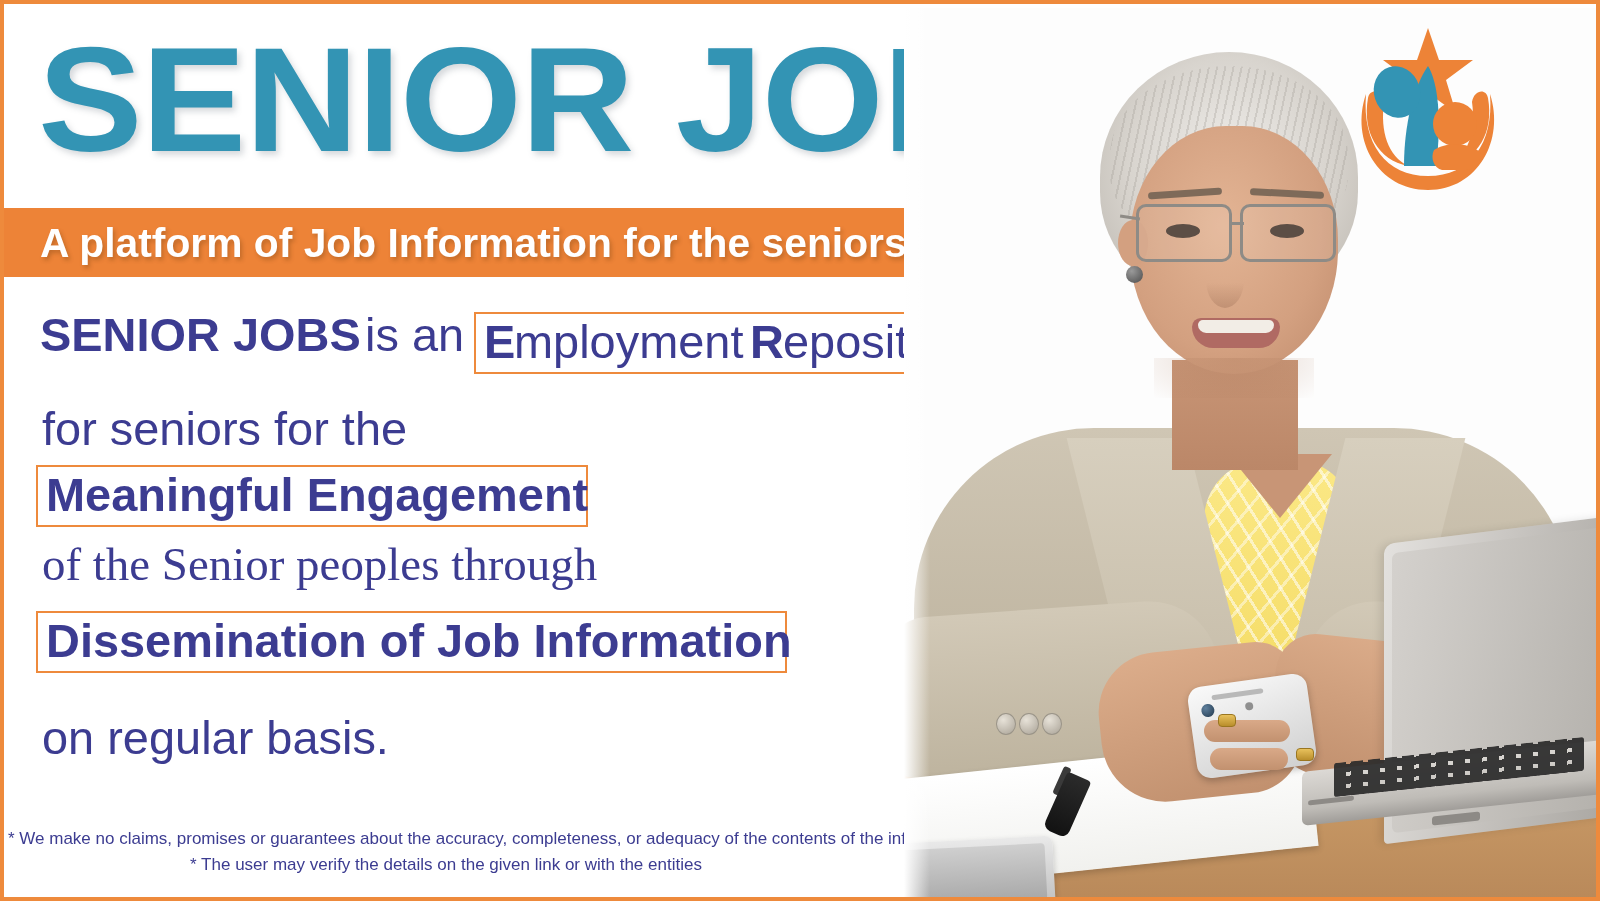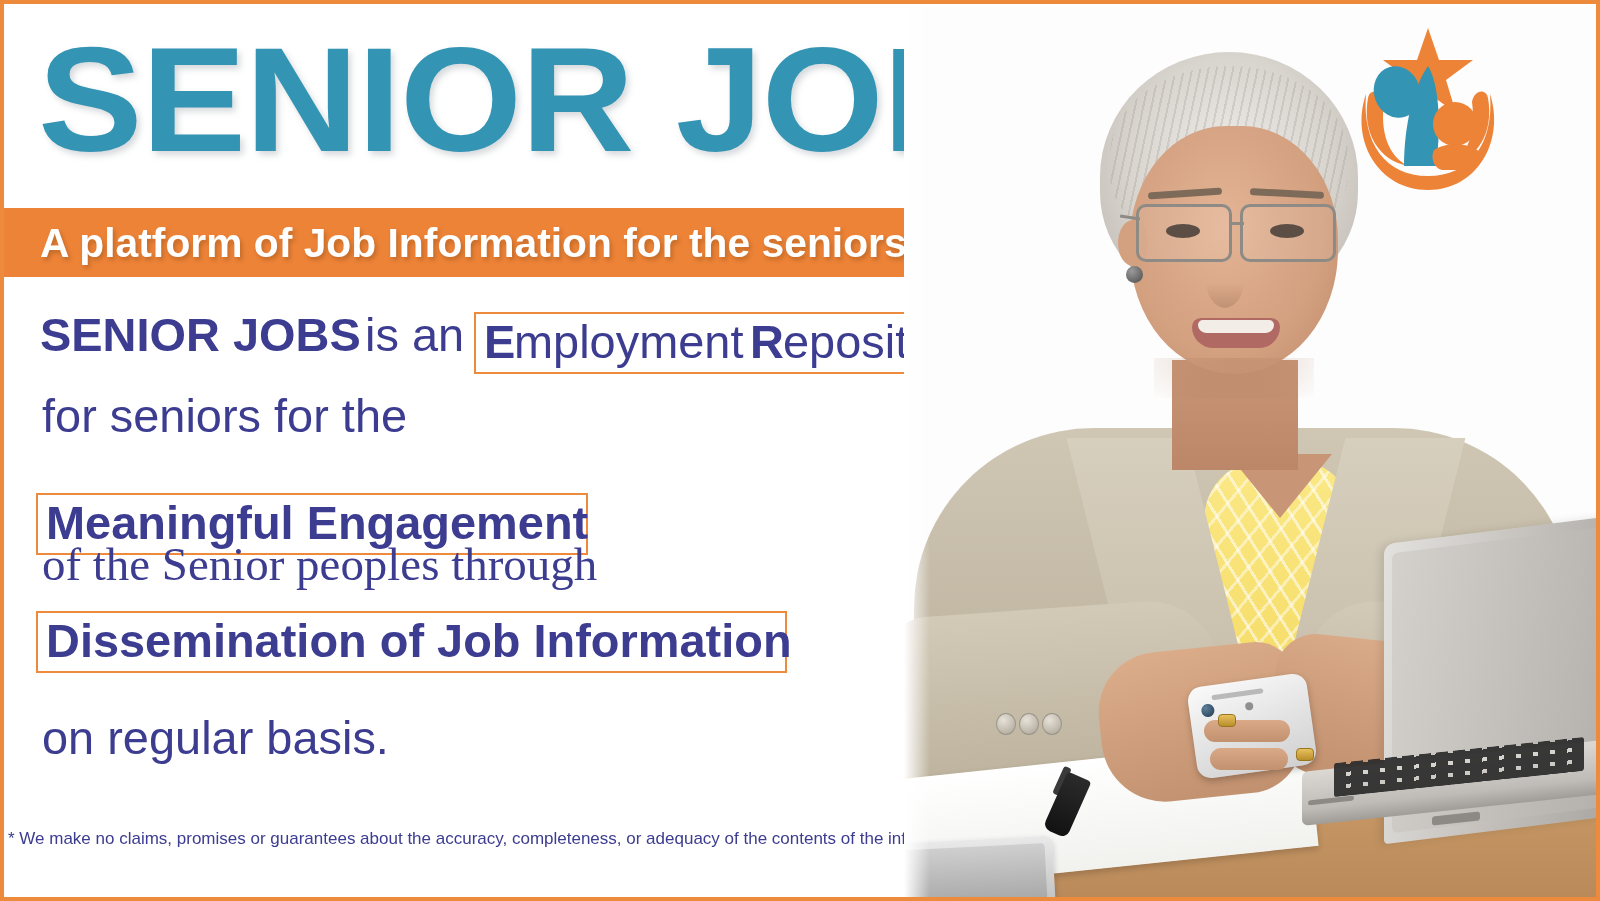"for seniors for the" .line-2 { align-items: none -> center }
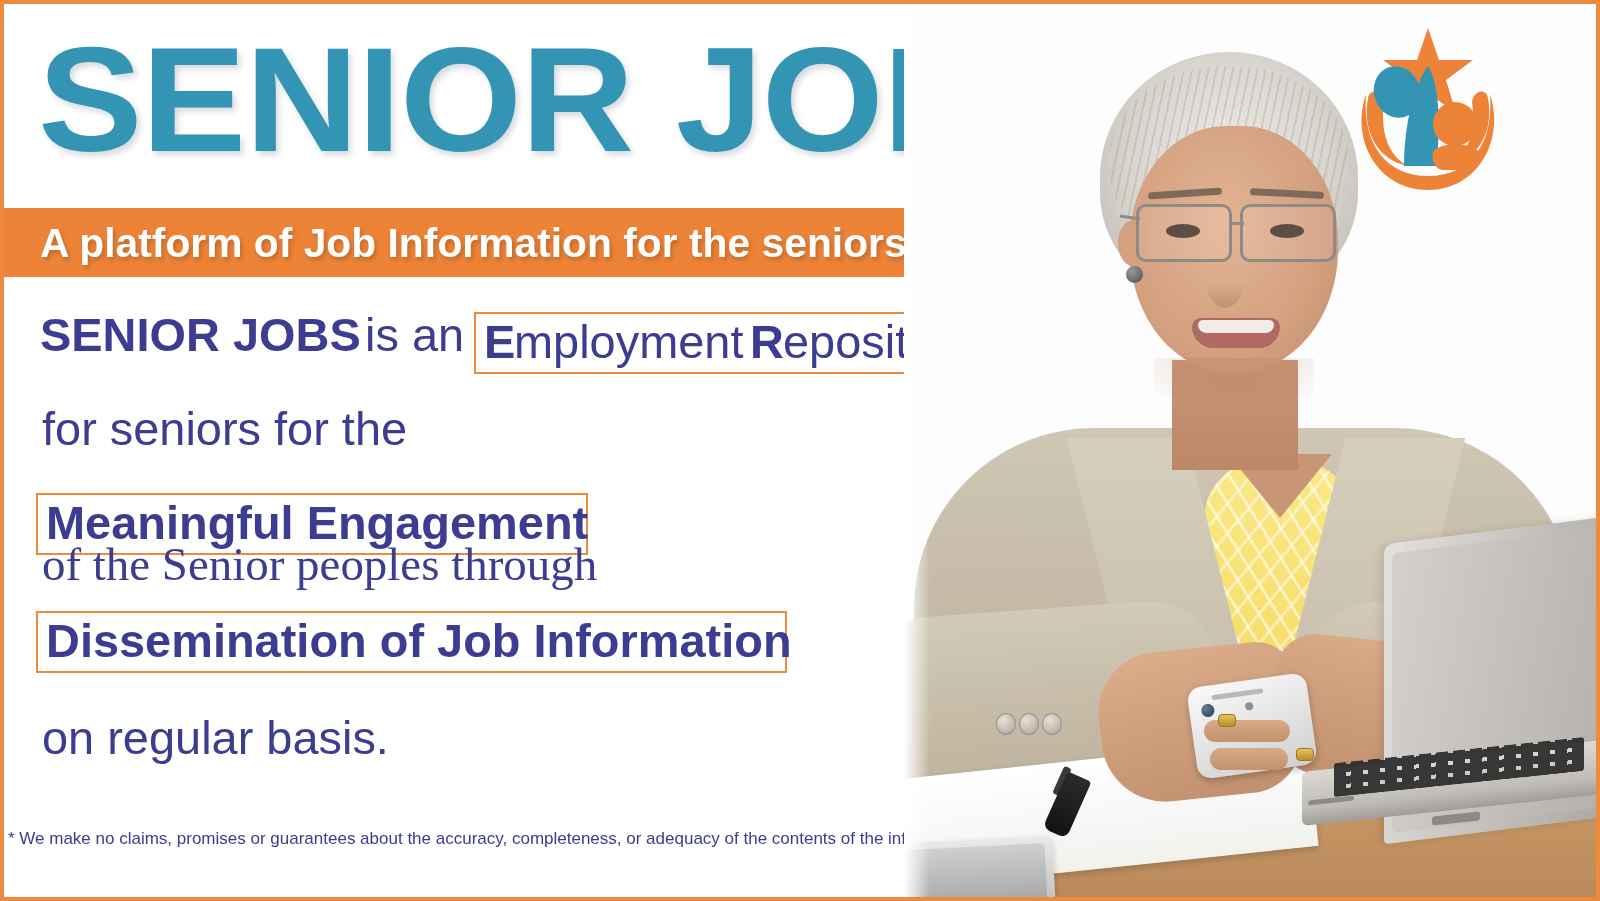"Meaningful Engagement" .line-3 { margin-top: 28px -> none }
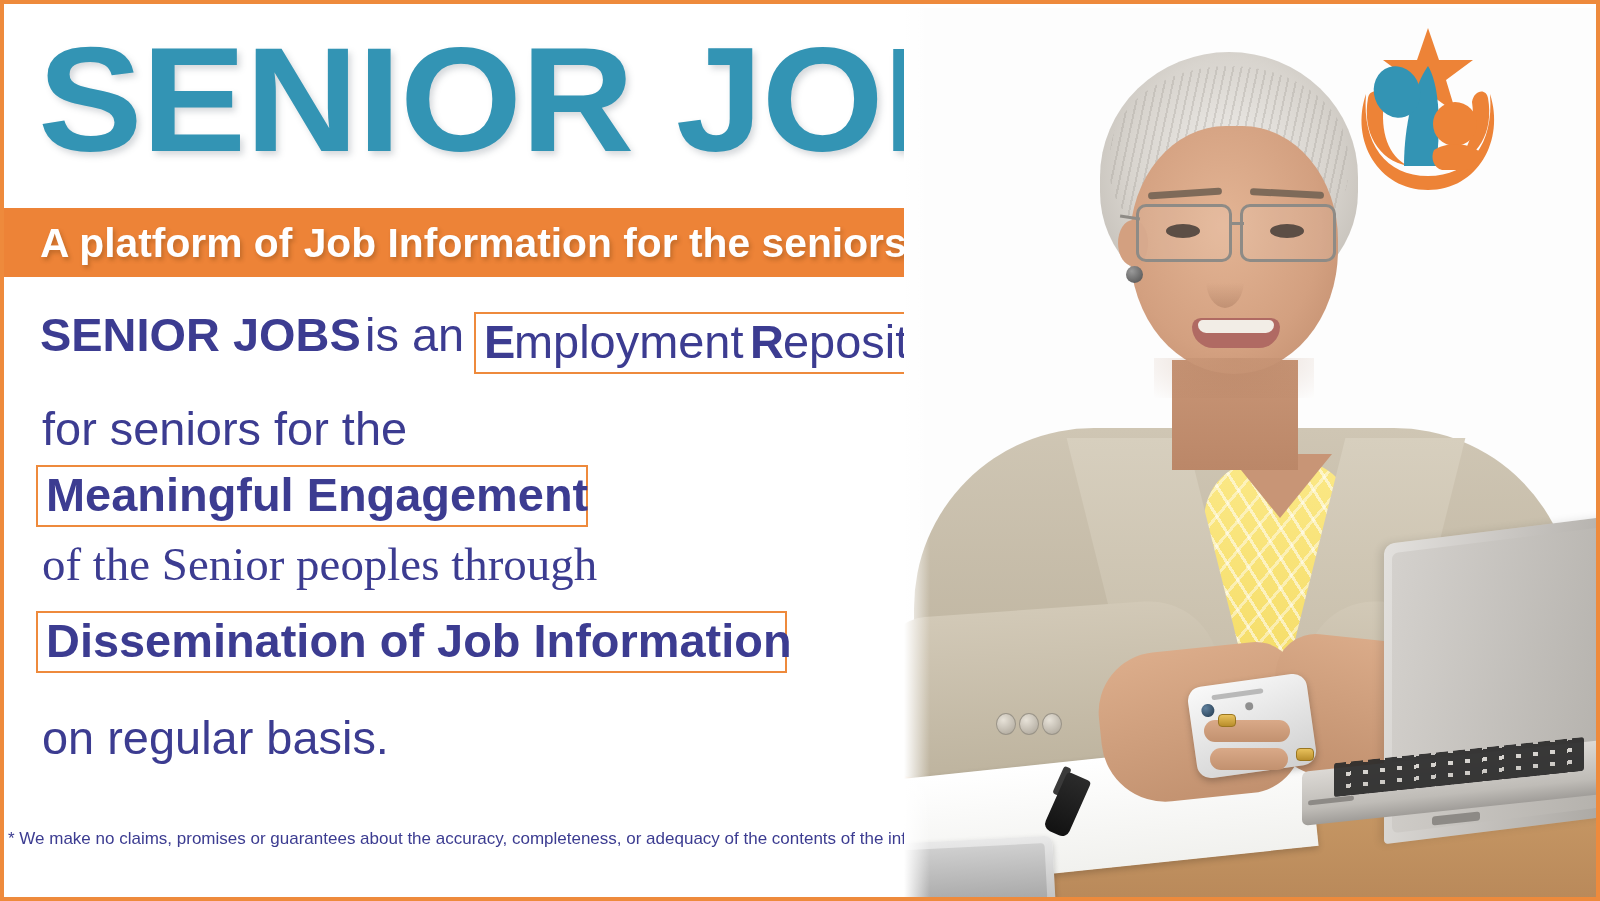"* The user may verify" div { html: none -> <div>* The user may verify the details on the given link or with the entities</div> }
